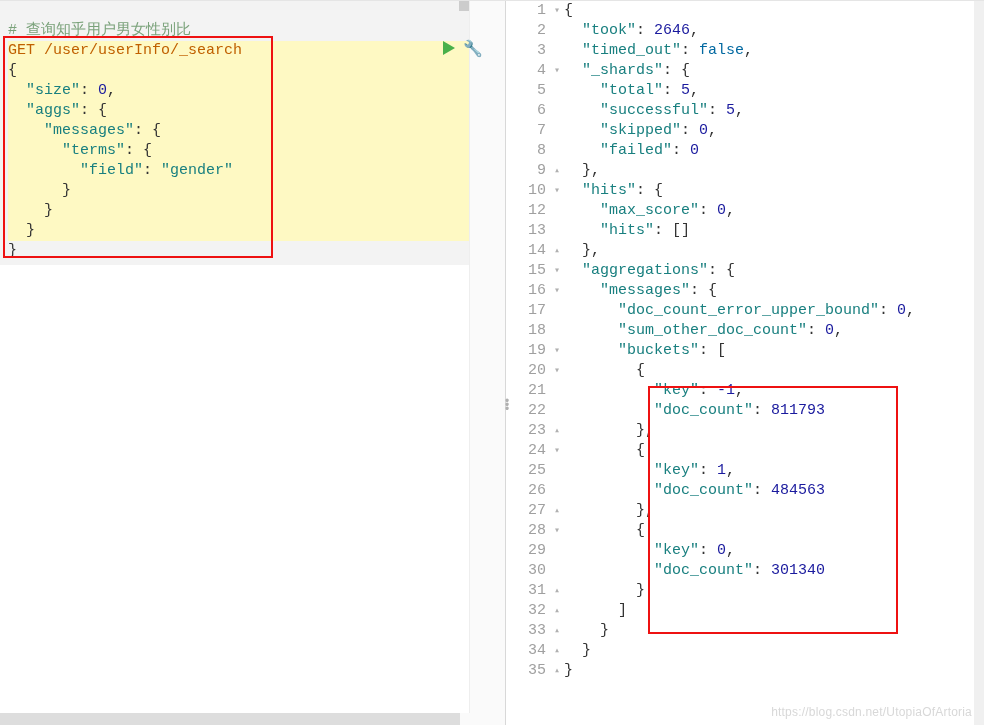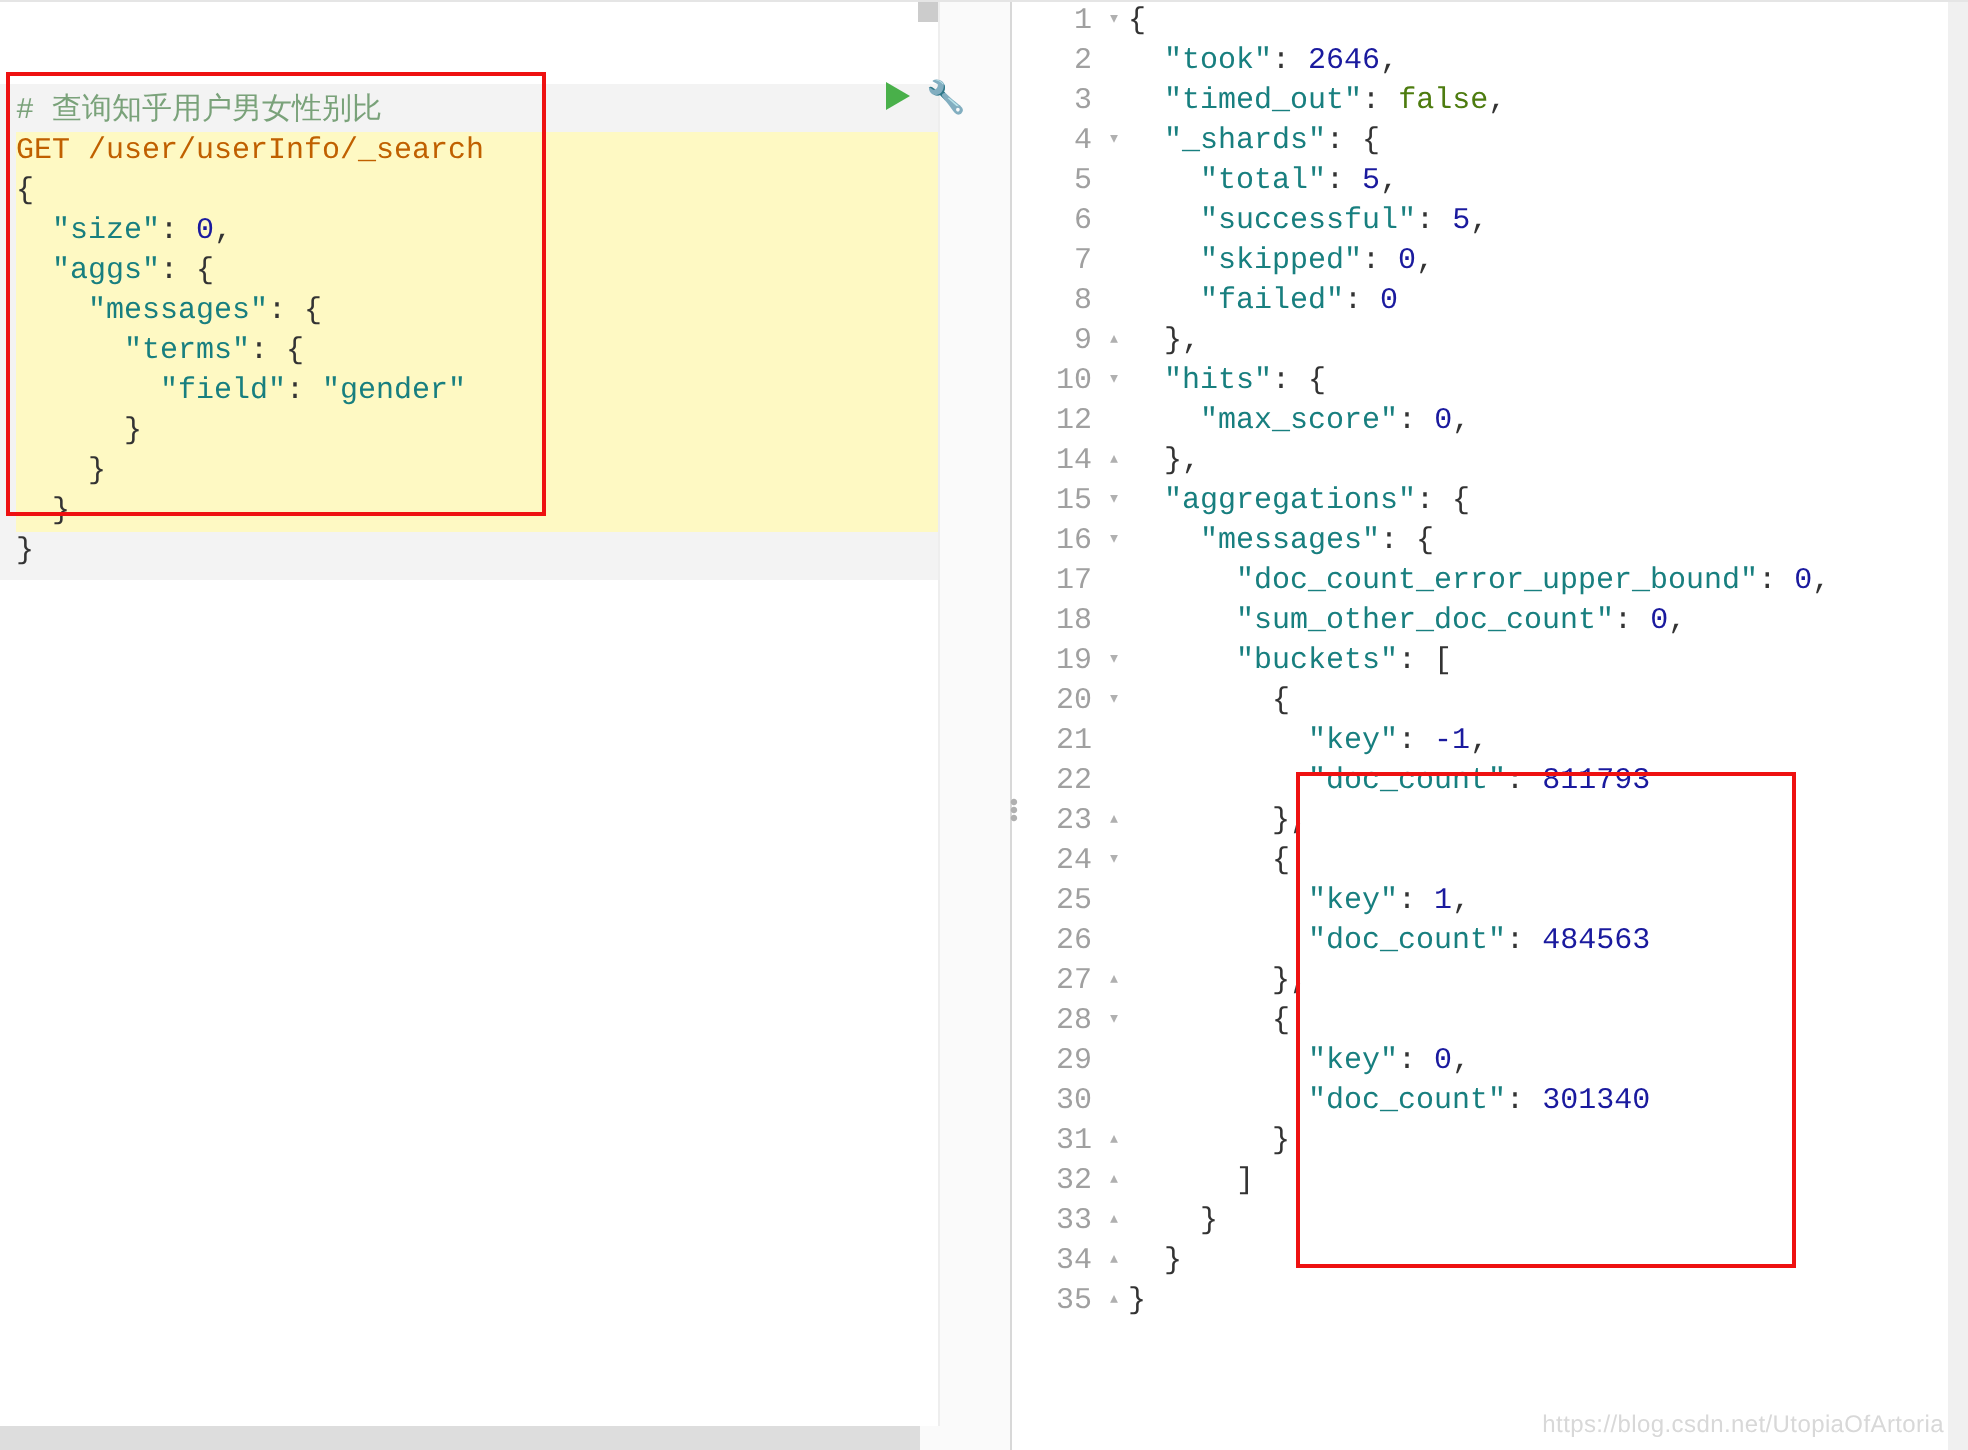"# 查询知乎用户男女性别比" .left-code, .right-code { margin-top: 41px -> none; padding: 4px 0 4px 8px -> 20px 0 4px 8px }
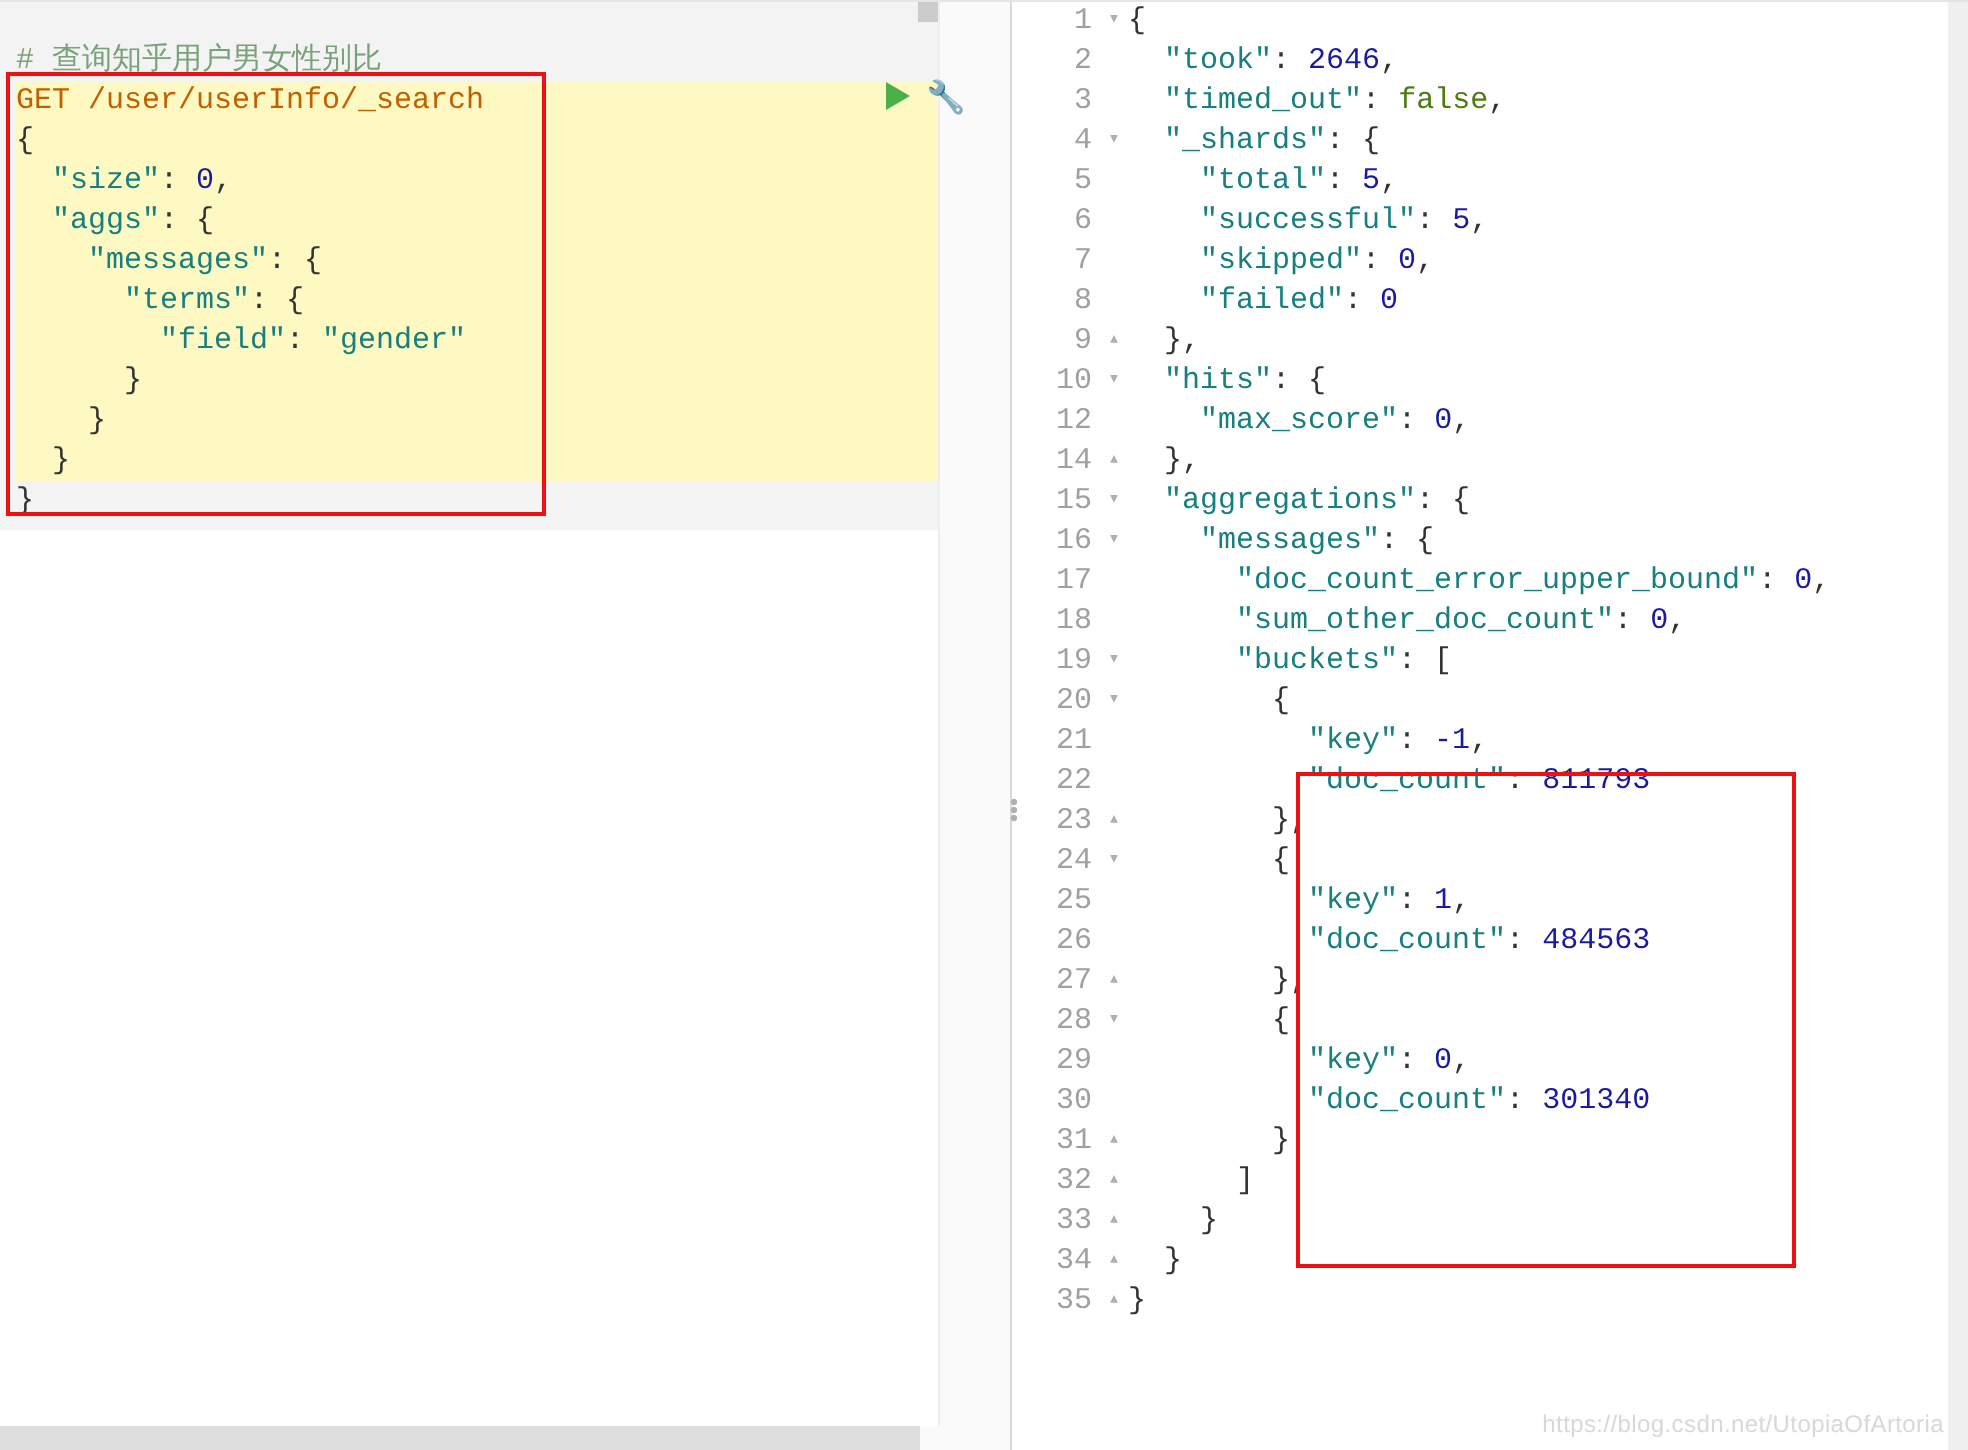"false" .tok-bool { color: #4d7c0f -> #0369a1 }
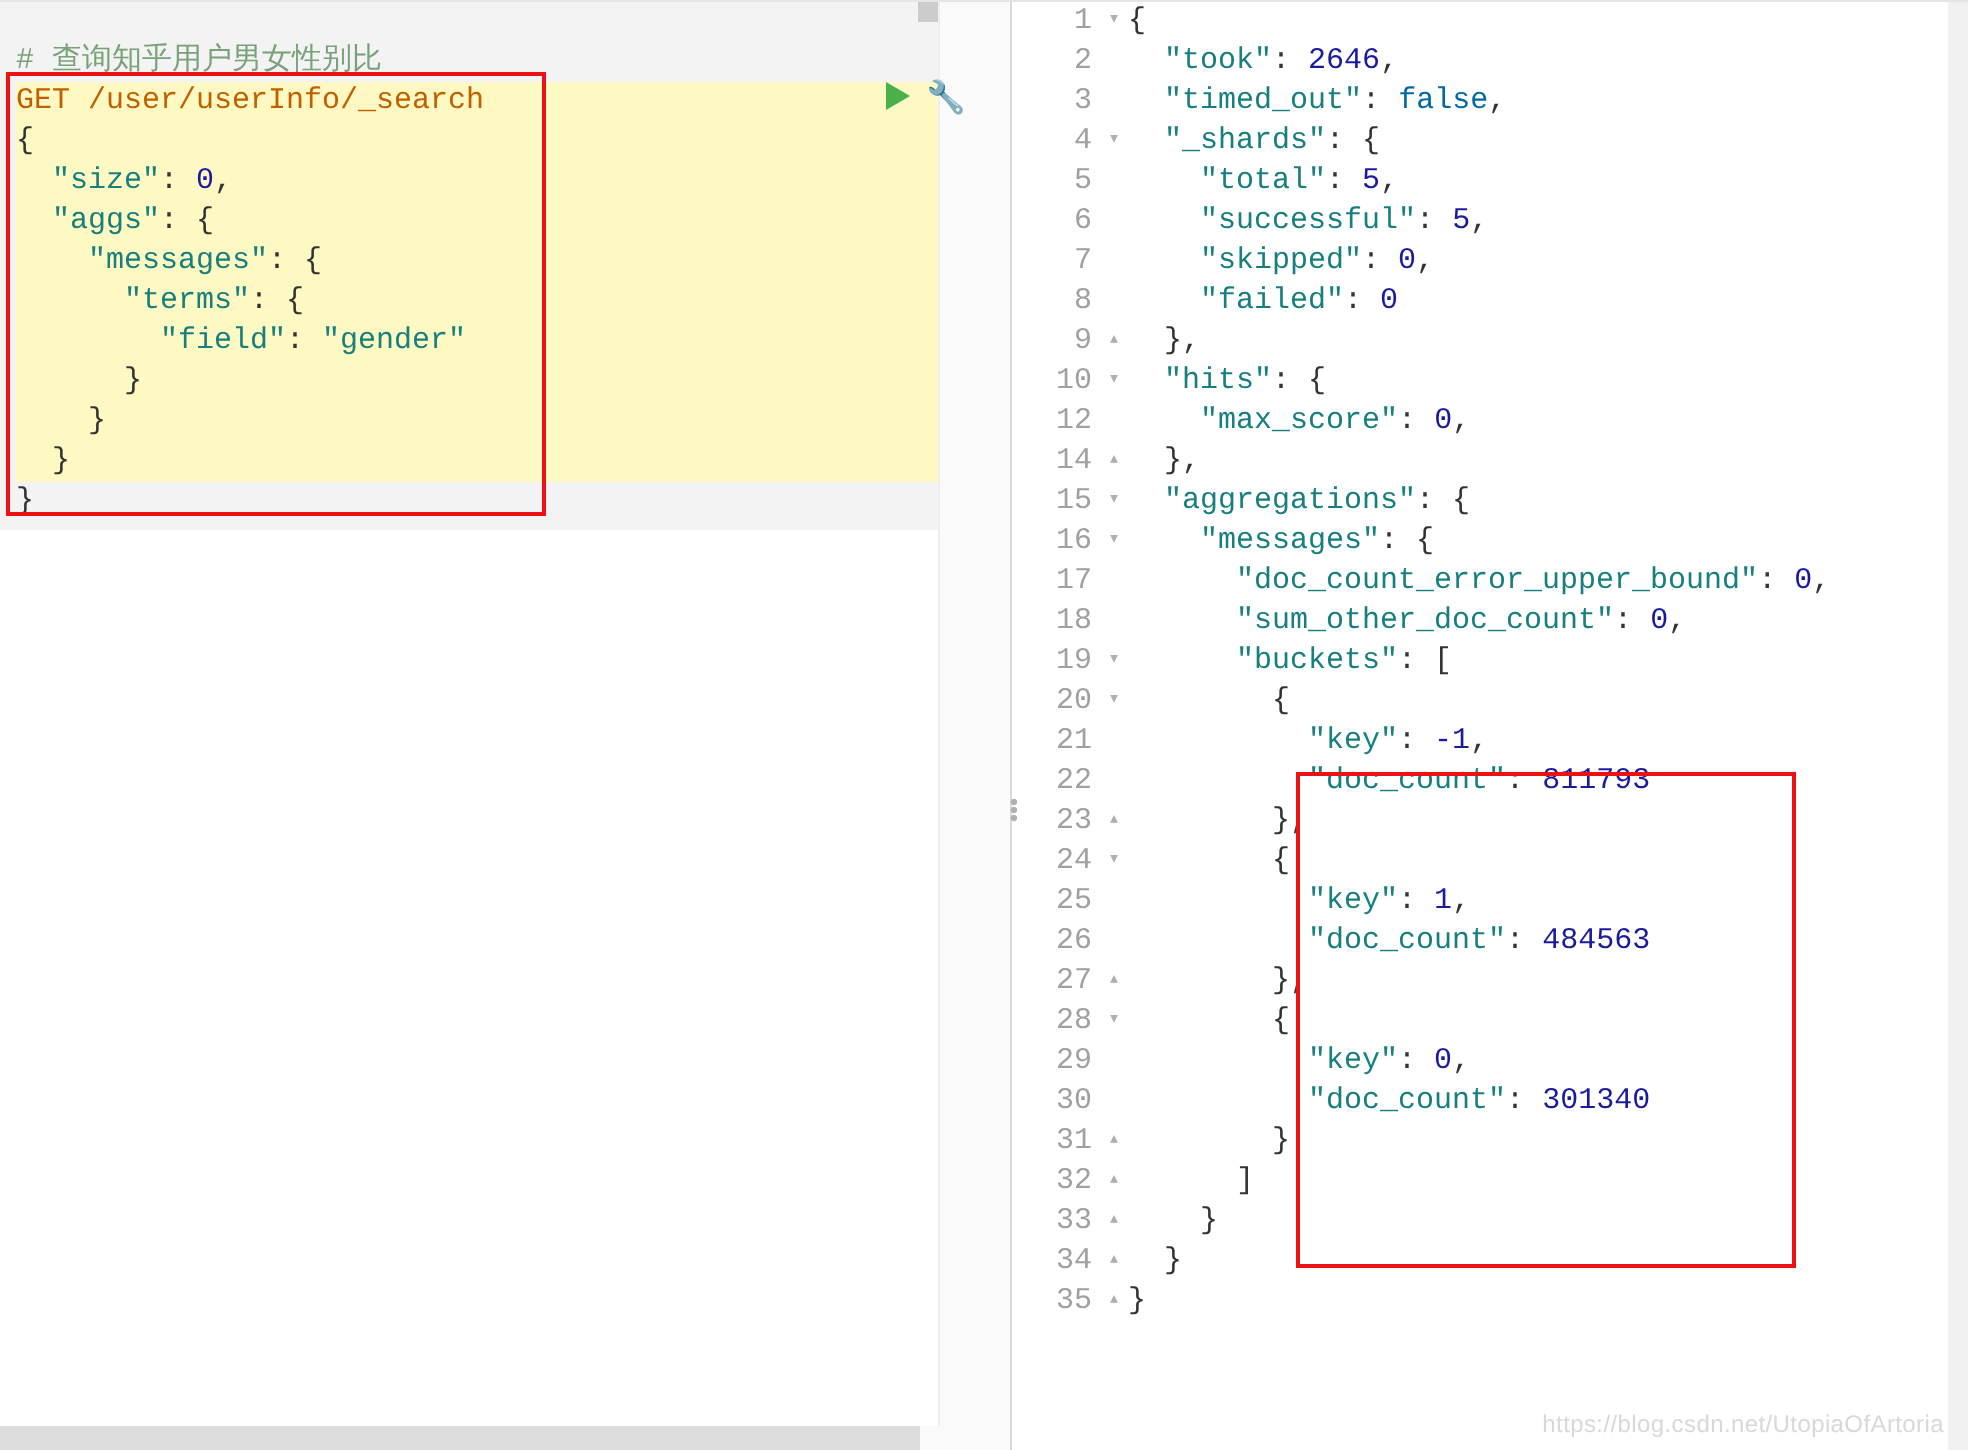"13" div.right-line { html: none -> <div> <span>13</span> <span></span> <span> <span>"hits"</span>: []</span> </div> }
